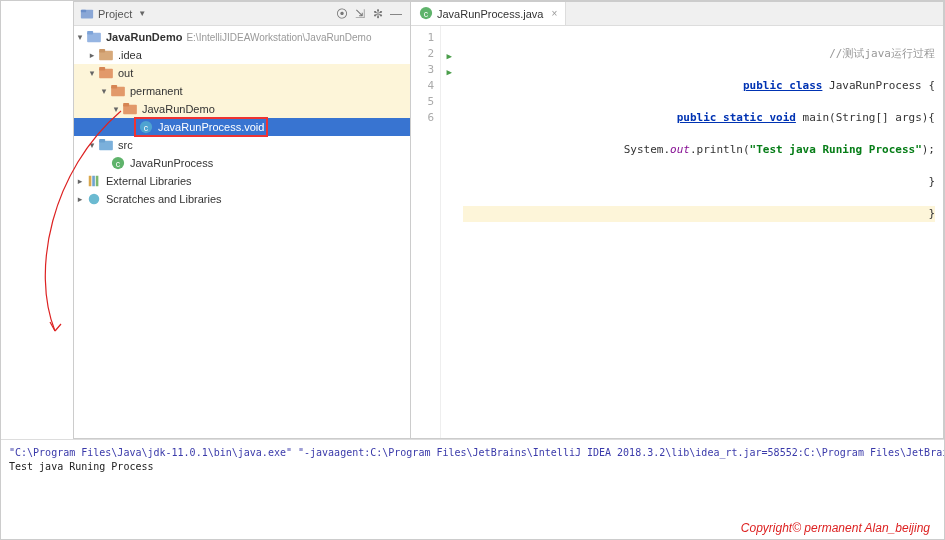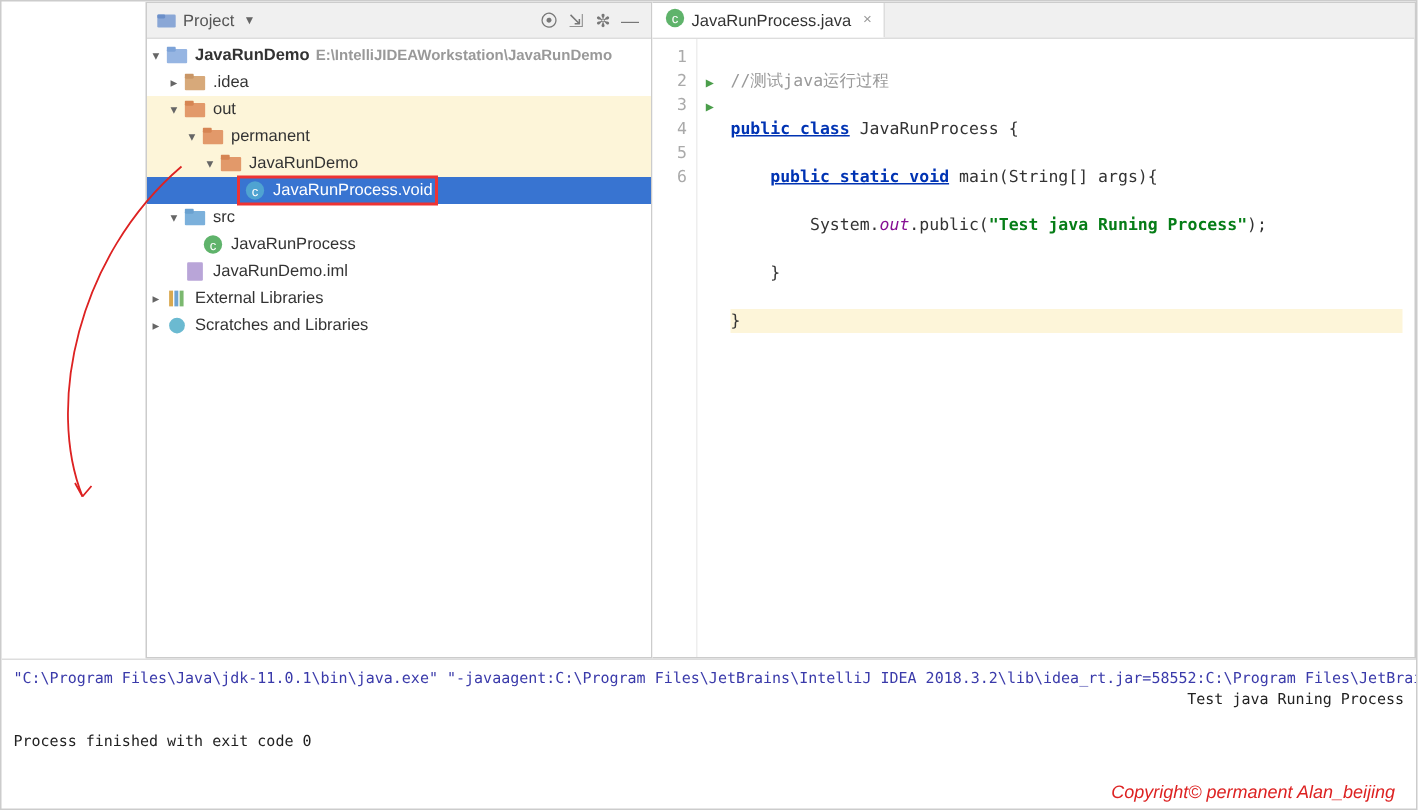"Project" .top-section { padding-left: 96px -> 72px }
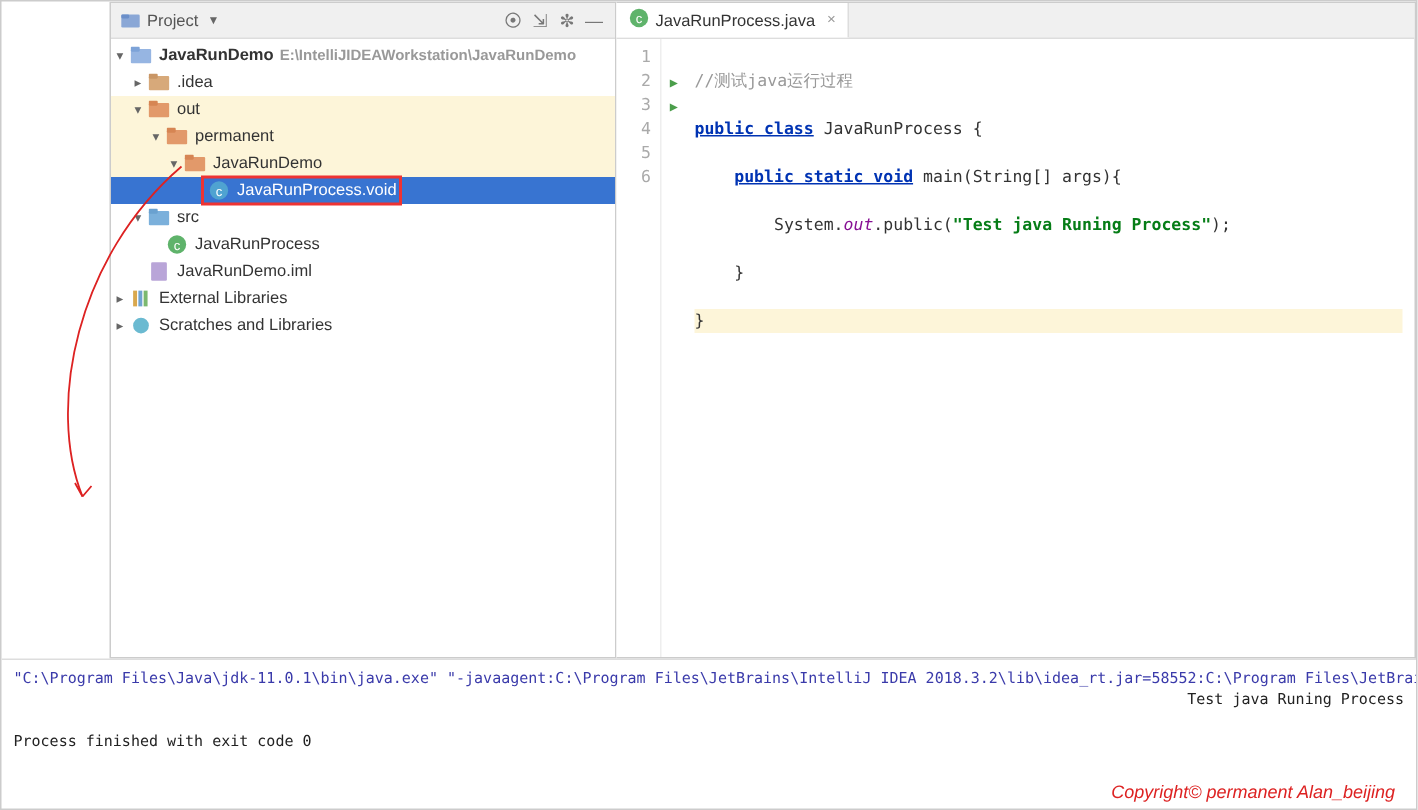"E:\IntelliJIDEAWorkstation\JavaRunDemo" .tree-row .aux { font-weight: bold -> none }
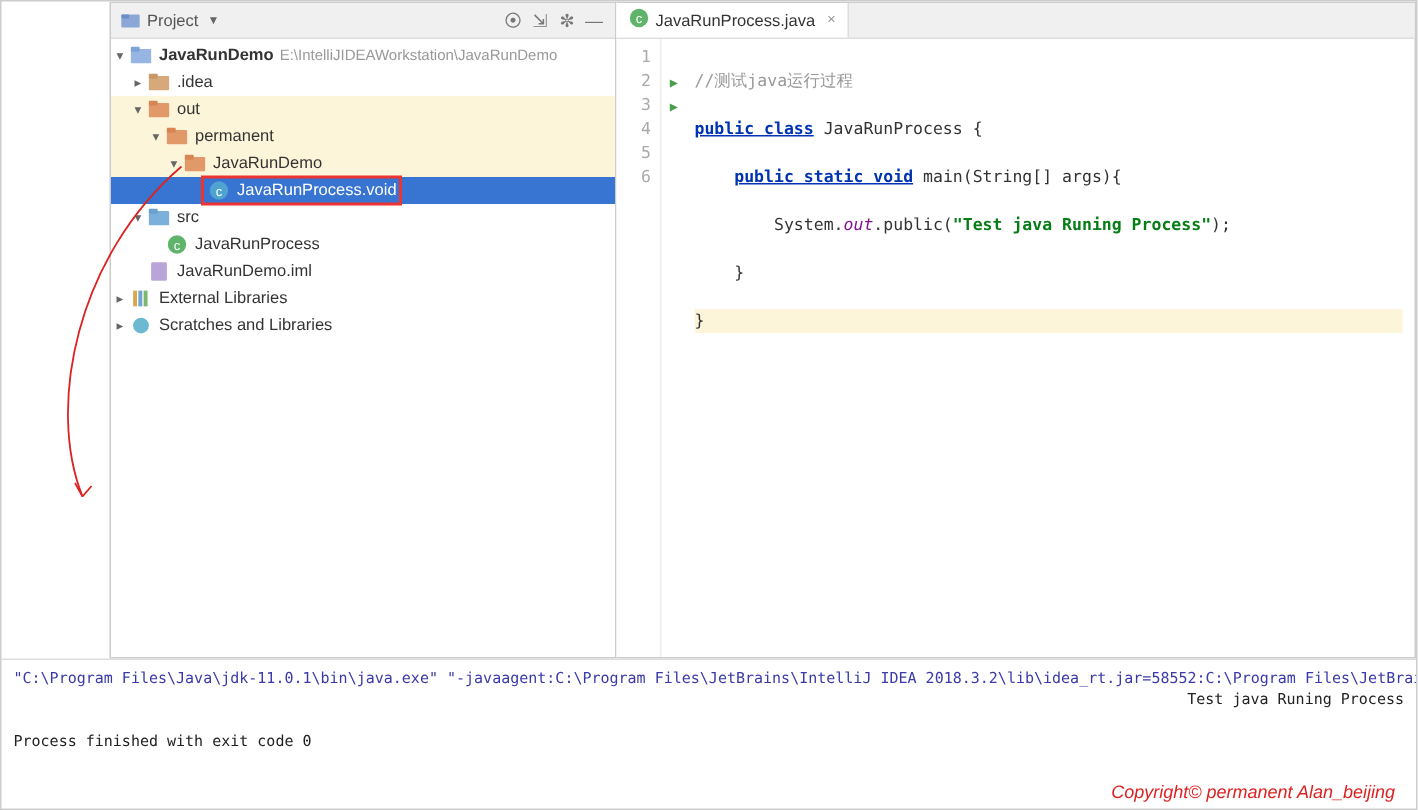"//测试java运行过程" .code { text-align: none -> right }
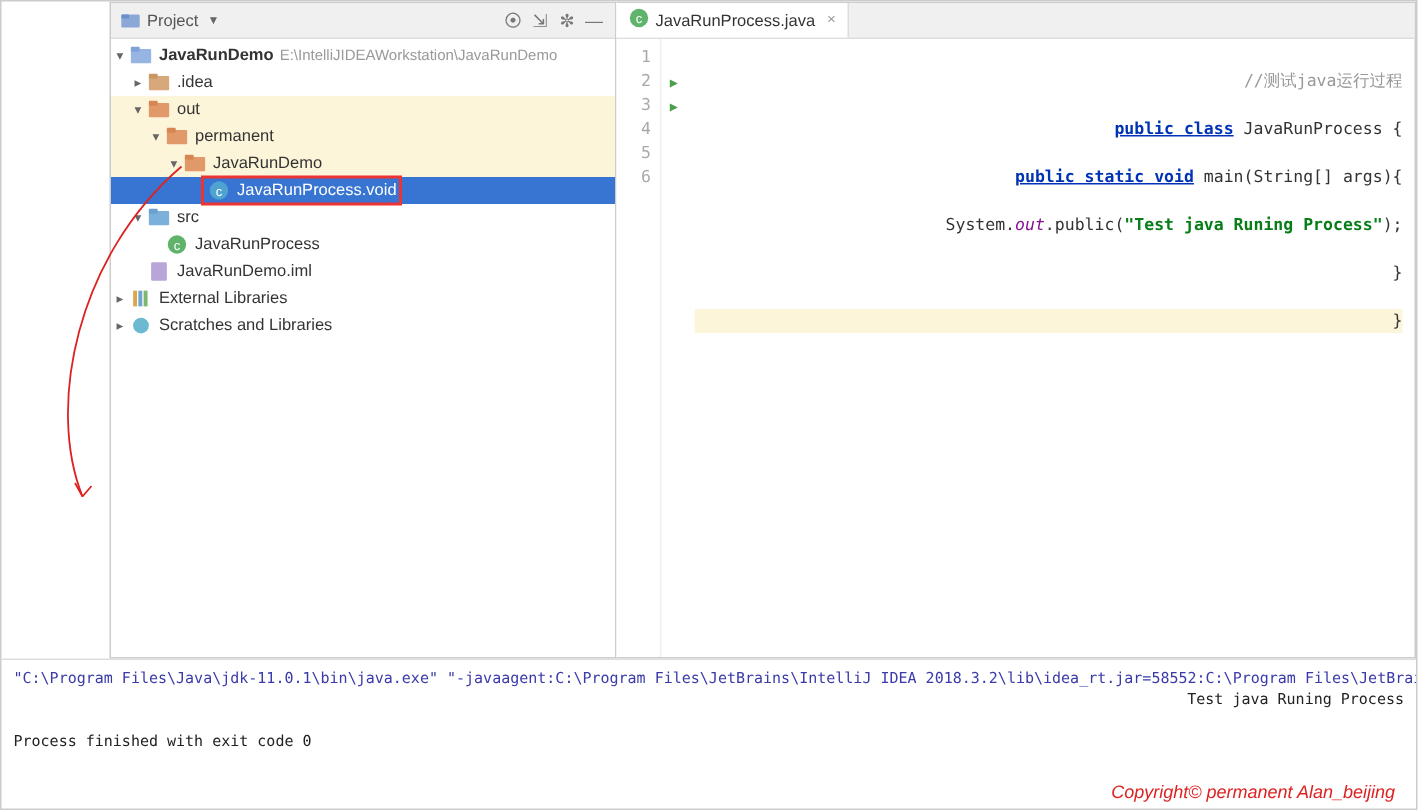".public(" span { text: .public -> .println }
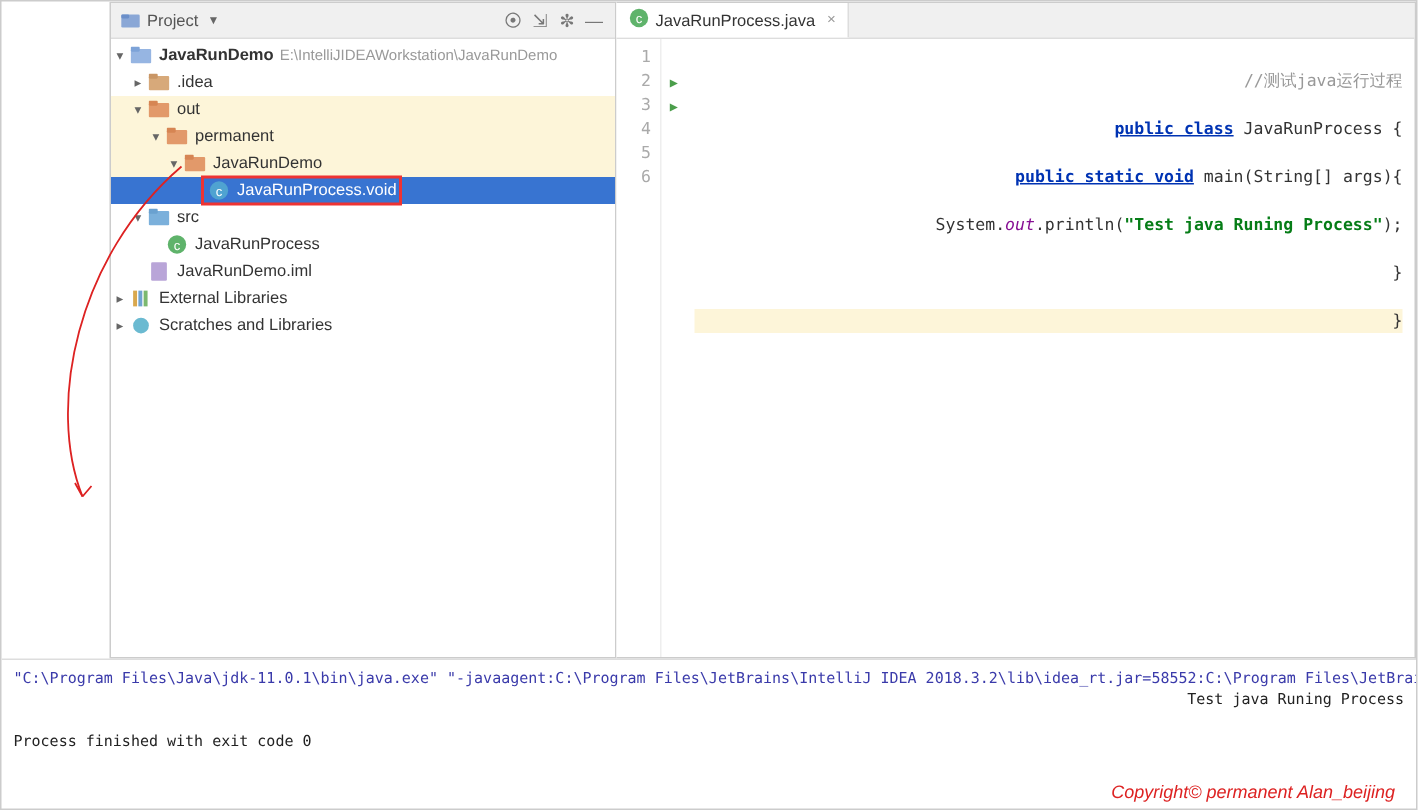"JavaRunDemo.iml" div.tree-row { html: <div> <span></span> <span></span> <span> <svg> <rect></rect> </svg> </span> <span>JavaRunDemo.iml</span> </div> -> none }
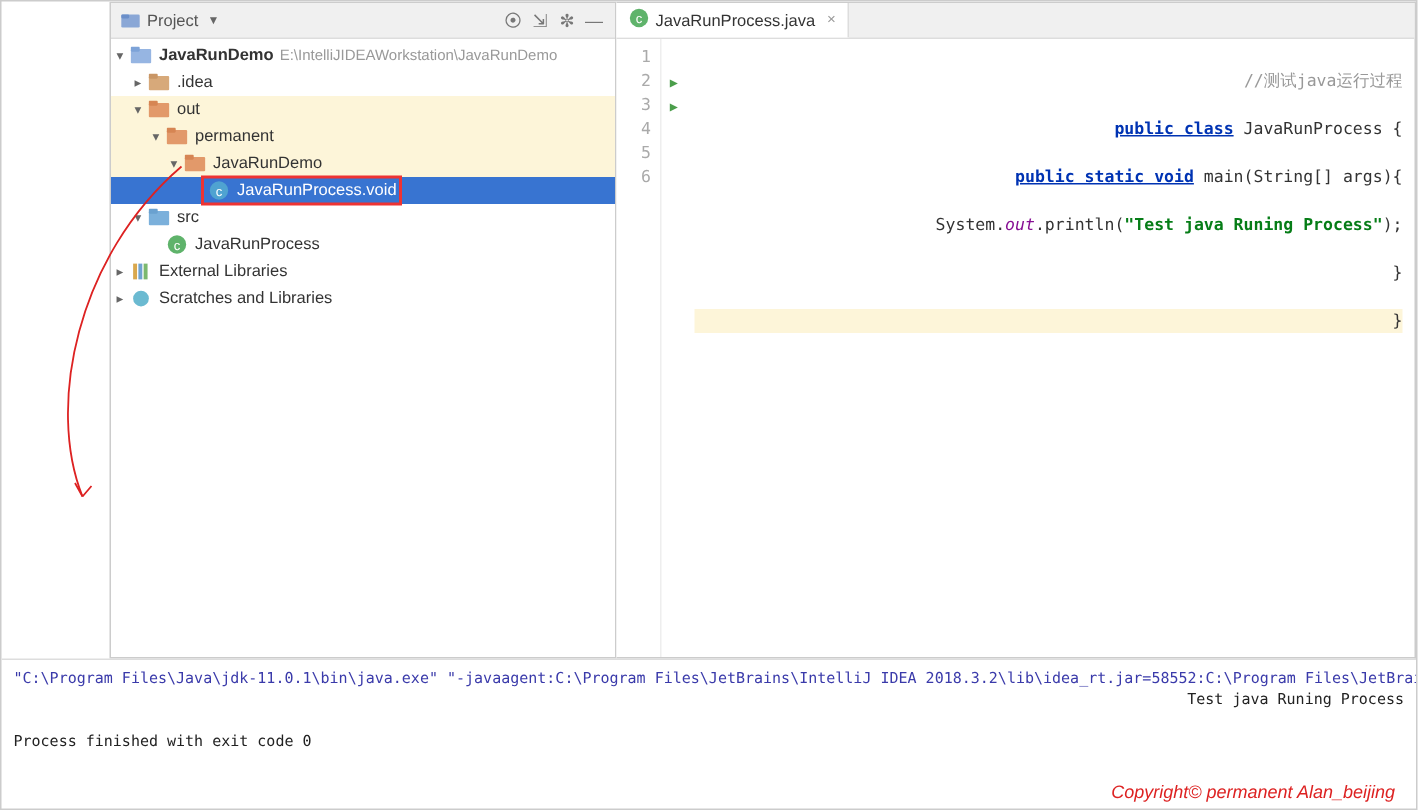"Test java Runing Process" .console .out { text-align: right -> none }
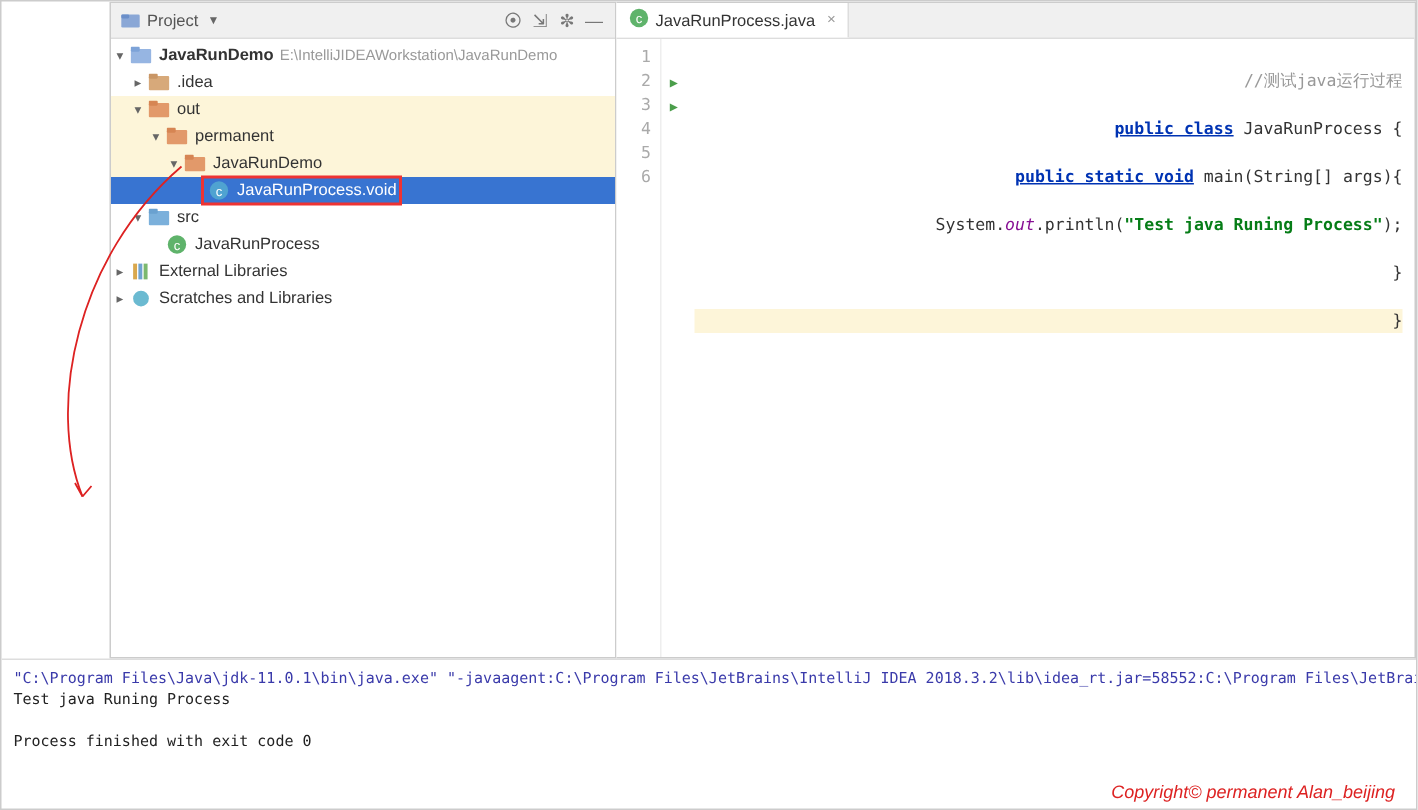"Process finished with exit code" div.exit { html: <div>Process finished with exit code 0</div> -> none }
